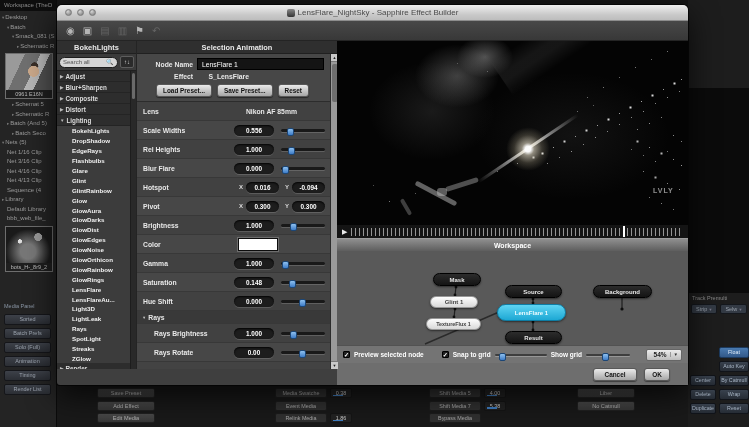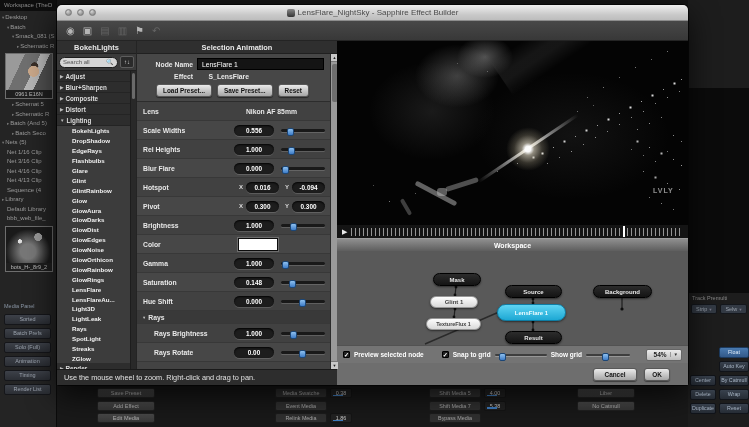"Use the mouse wheel to" div.statusbar { html: <div>Use the mouse wheel to zoom. Right-click and drag to pan.</div> -> none }
